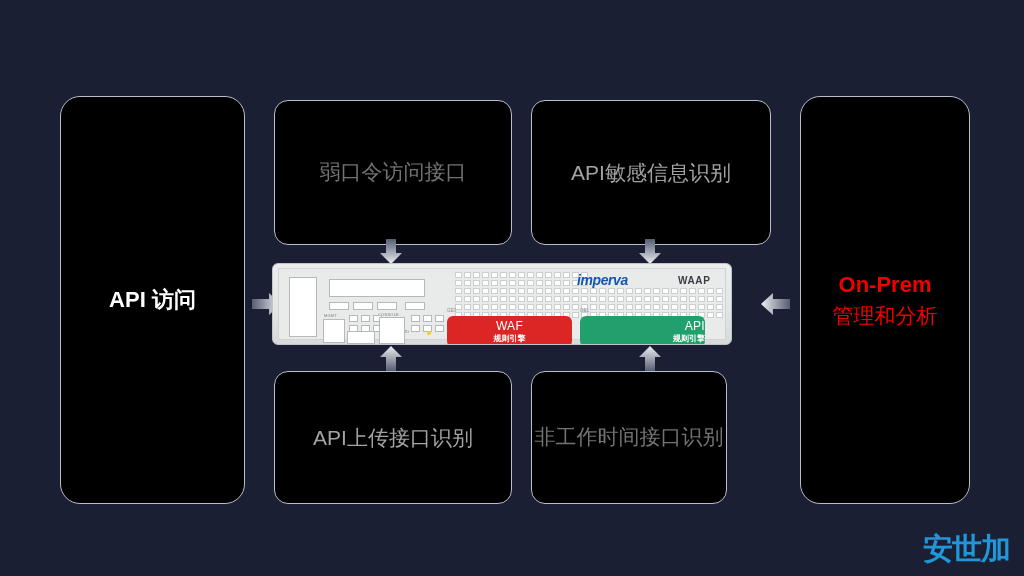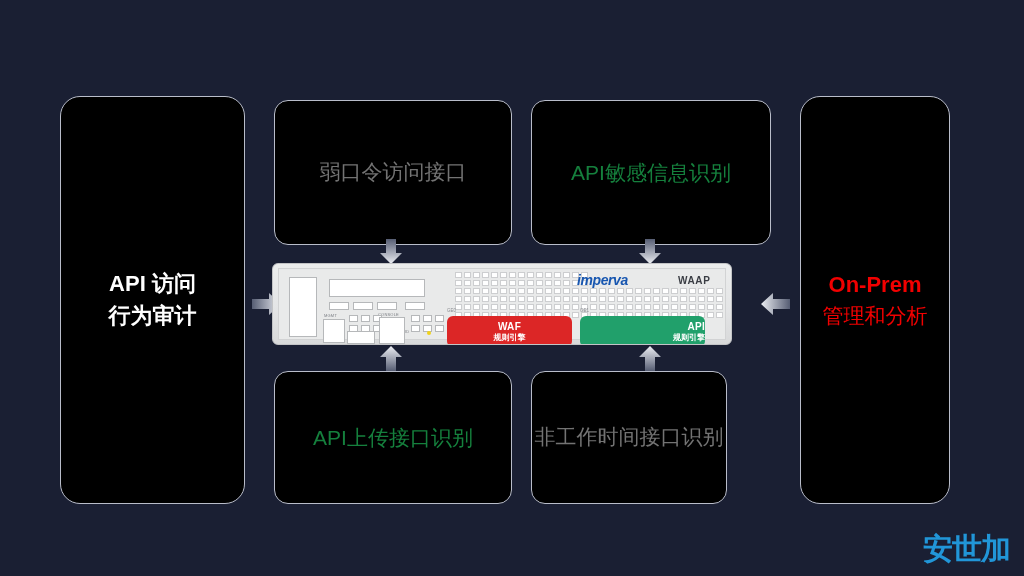"API敏感信息识别" .panel-text-sans { color: #15803d -> #a3a3a3 }
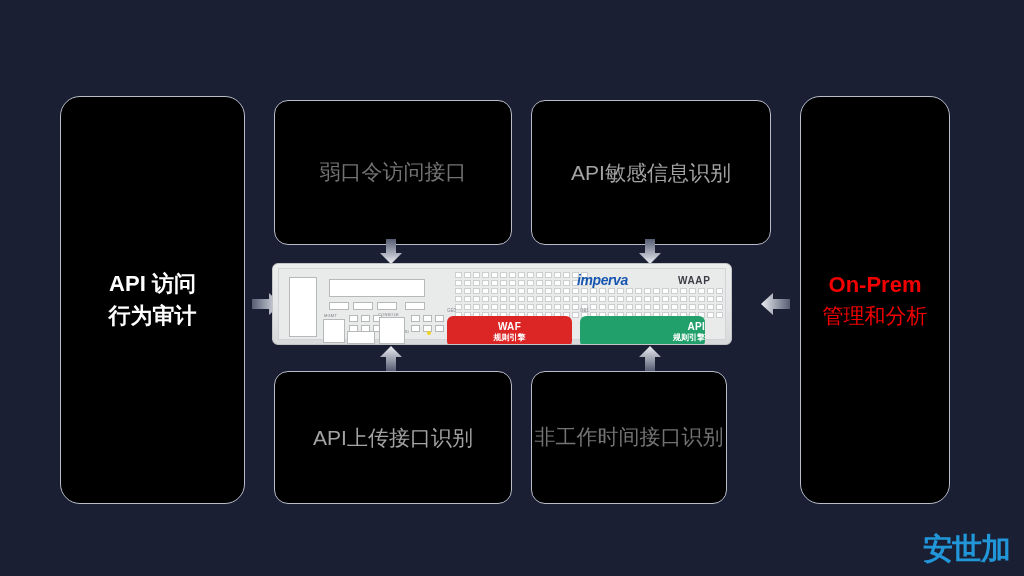"On-Prem" #panel-right { width: 150px -> 170px }
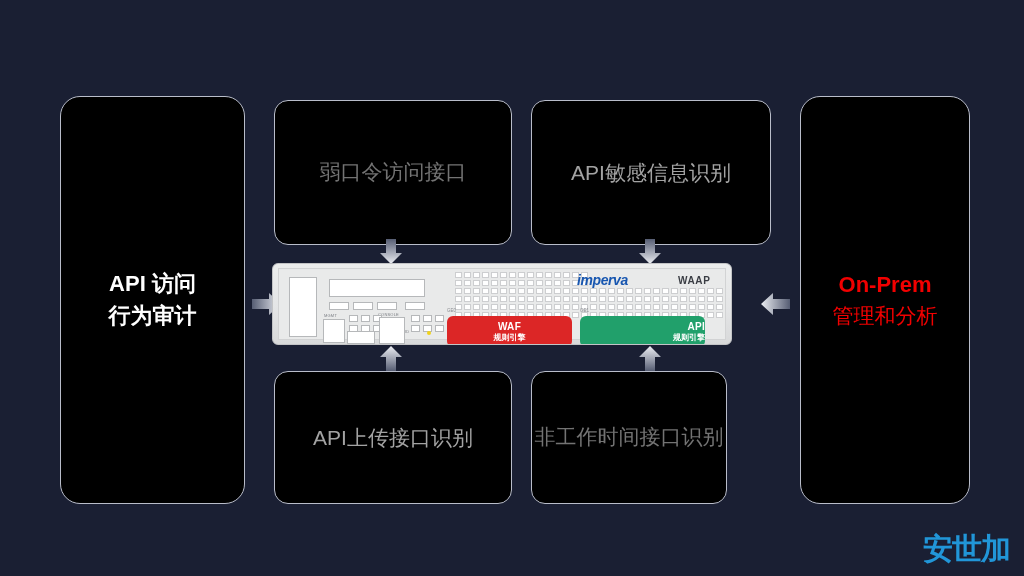"行为审计" div { html: <div>行为审计</div> -> none }
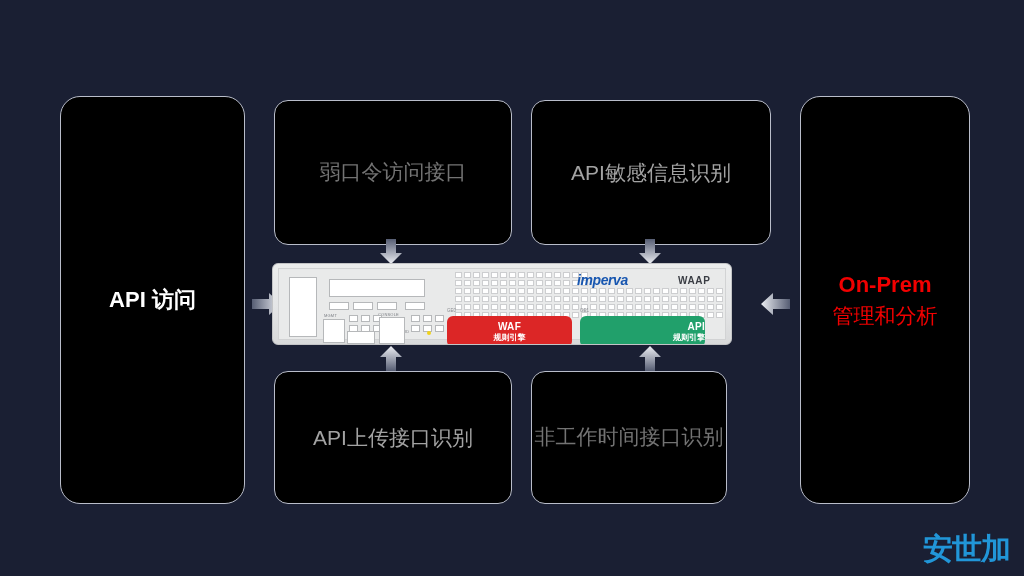"WAF" .engine-badge .en { font-size: 10px -> 12px; font-weight: bold -> normal }
